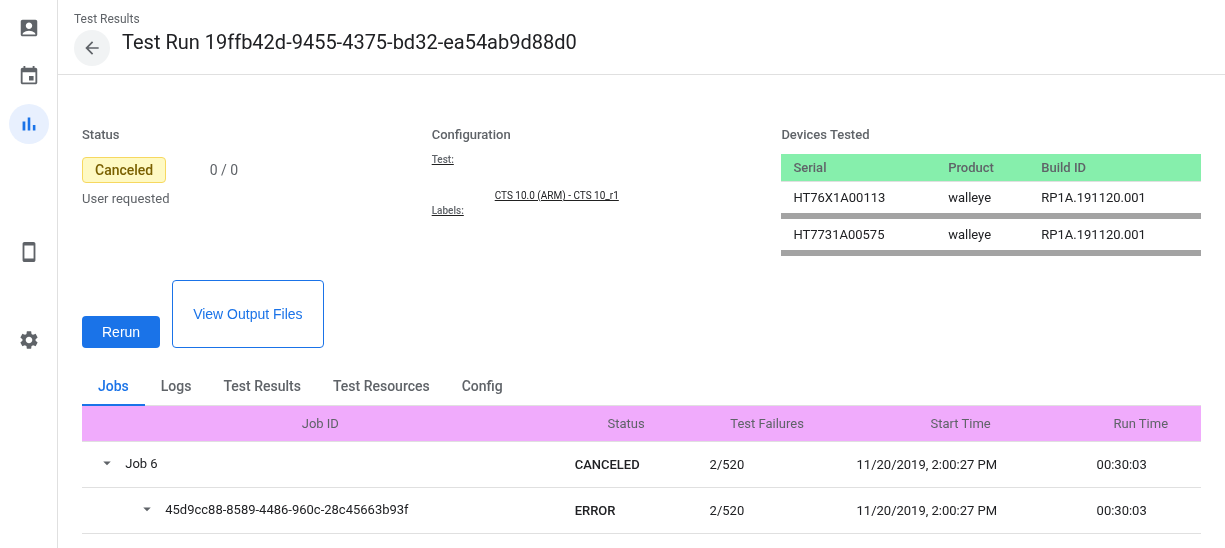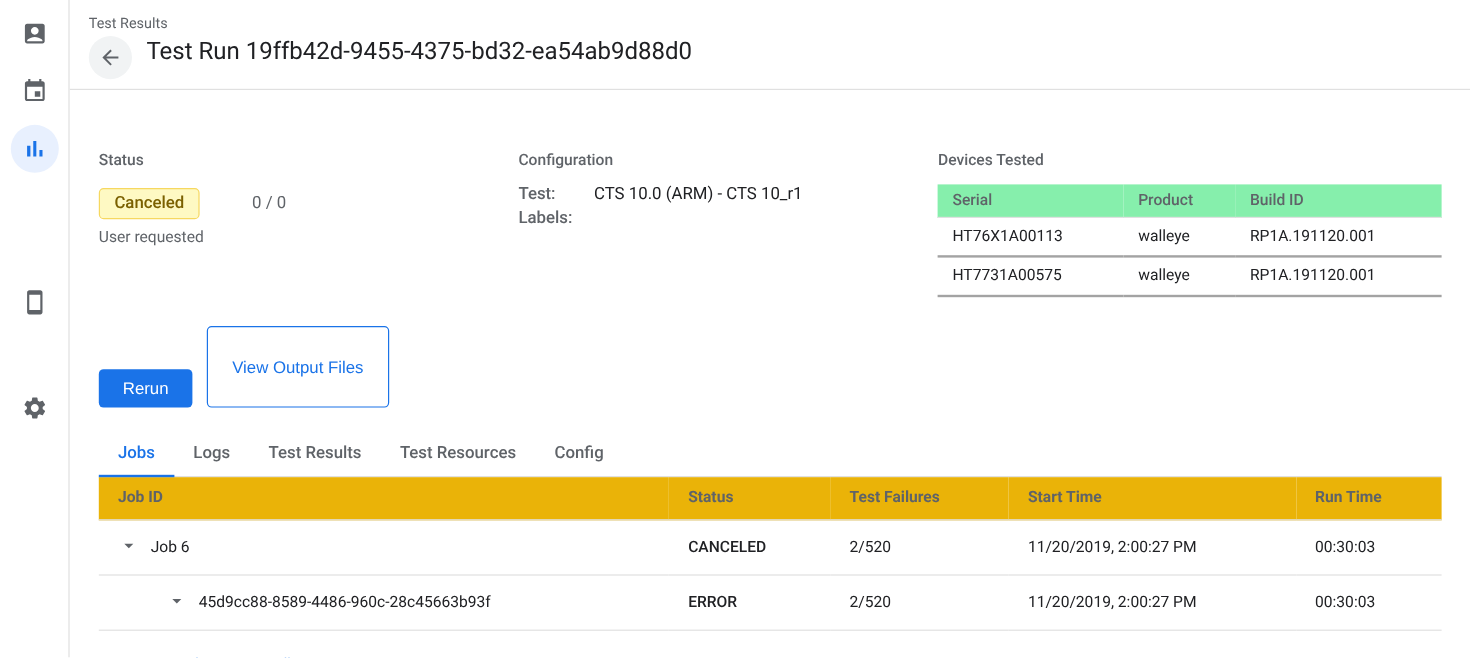"Test:" .config-row { font-size: 14px -> 10px; text-decoration: none -> underline }
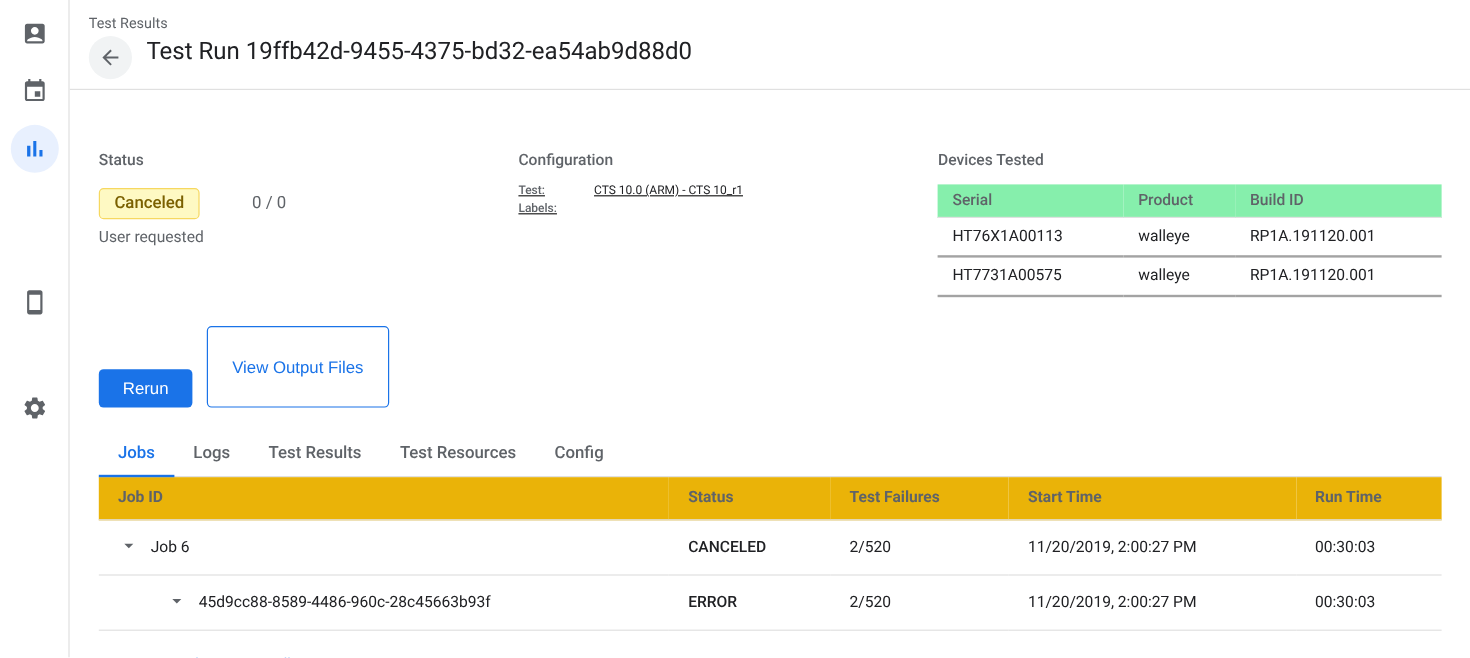"CTS 10.0 (ARM) - CTS" .config-value { margin-top: none -> 36px }
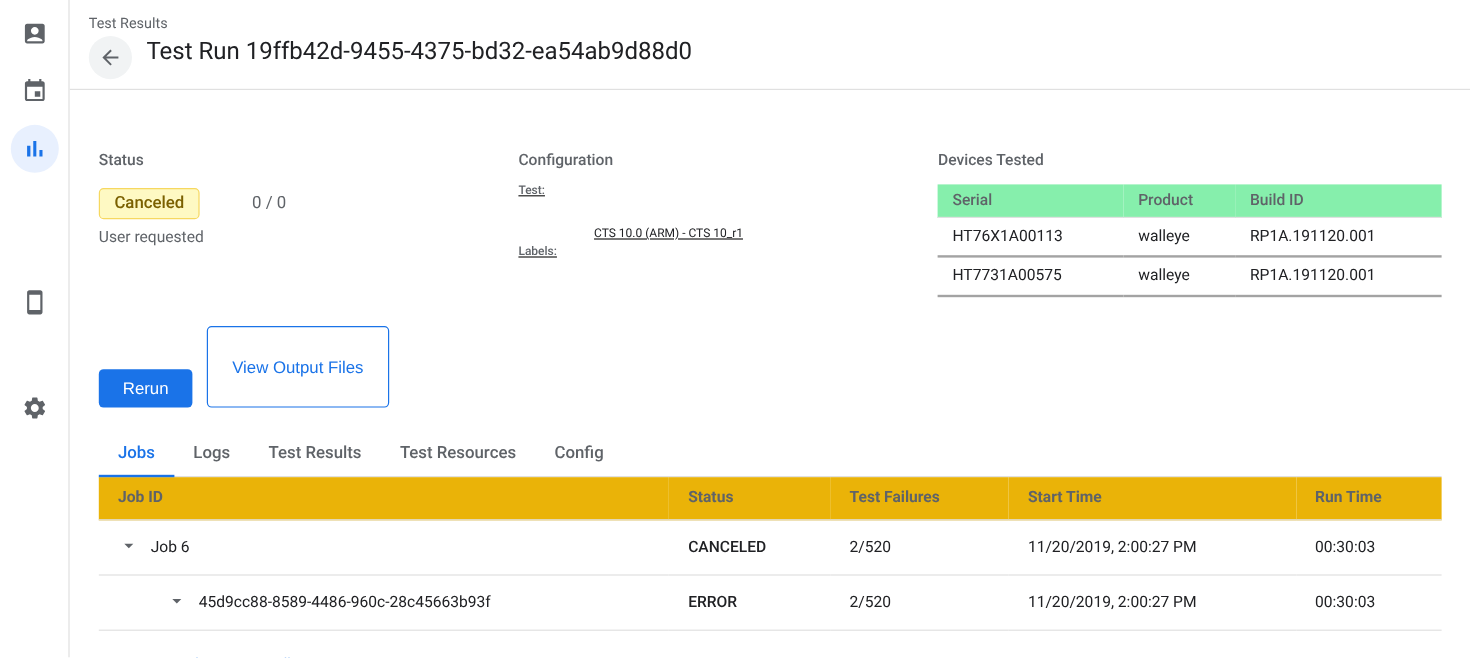"HT76X1A00113" .devices-table td { border-bottom: 2px solid #a3a3a3 -> 6px solid #a3a3a3 }
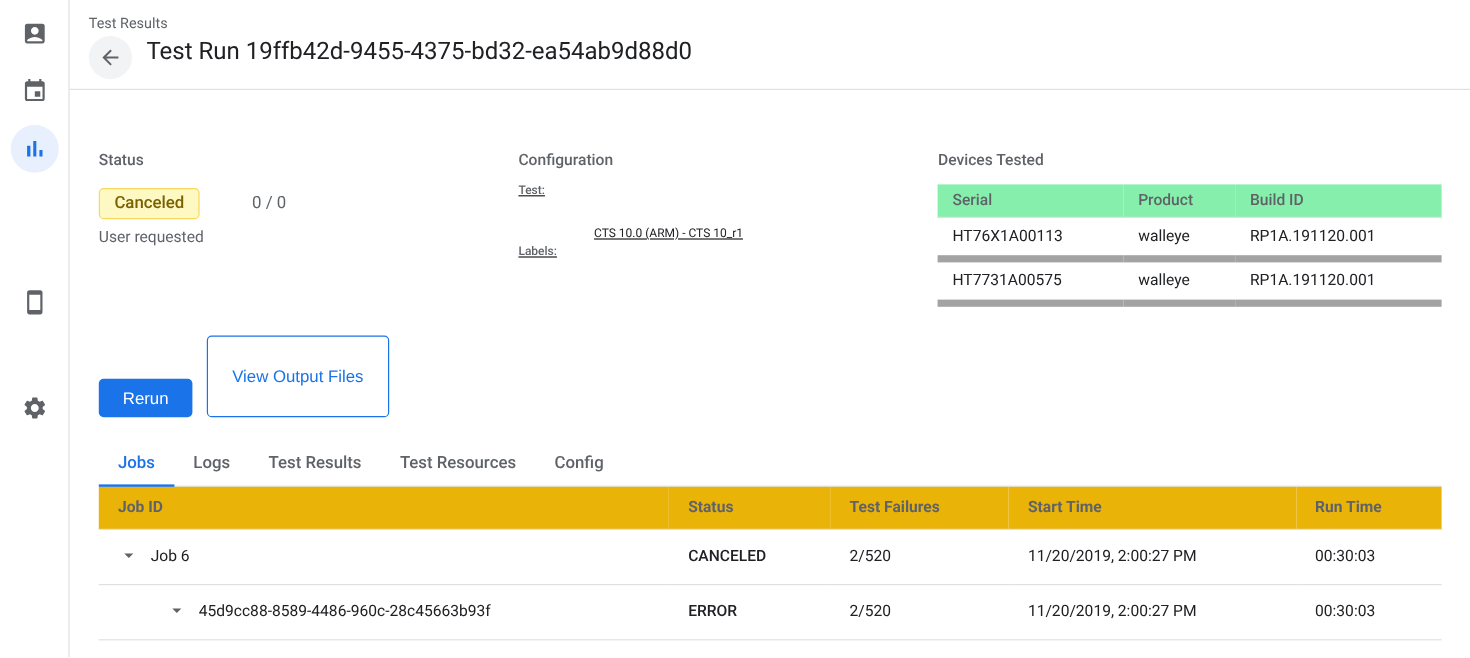"Job ID" .jobs-table th { background: #eab308 -> #f0abfc; font-weight: 700 -> 400; text-align: left -> center }
